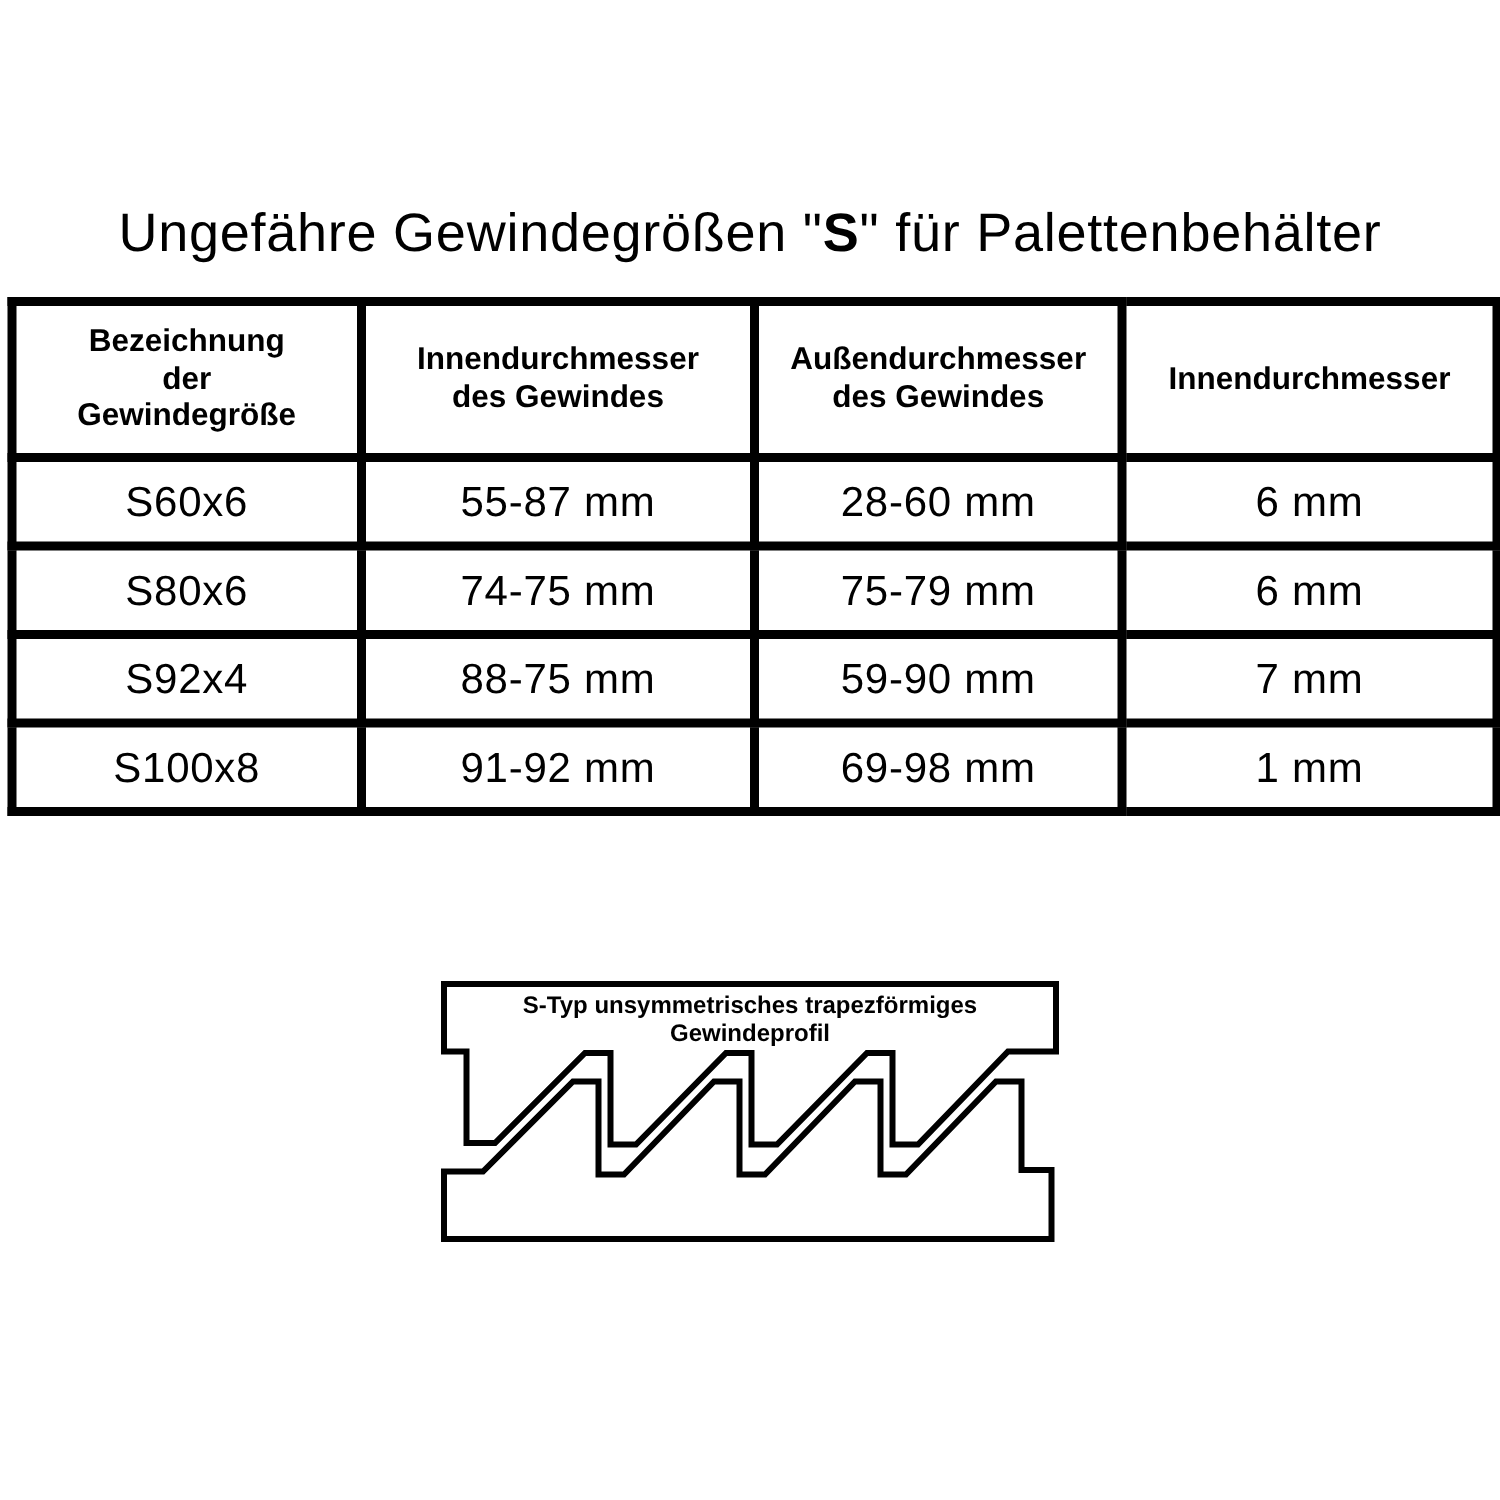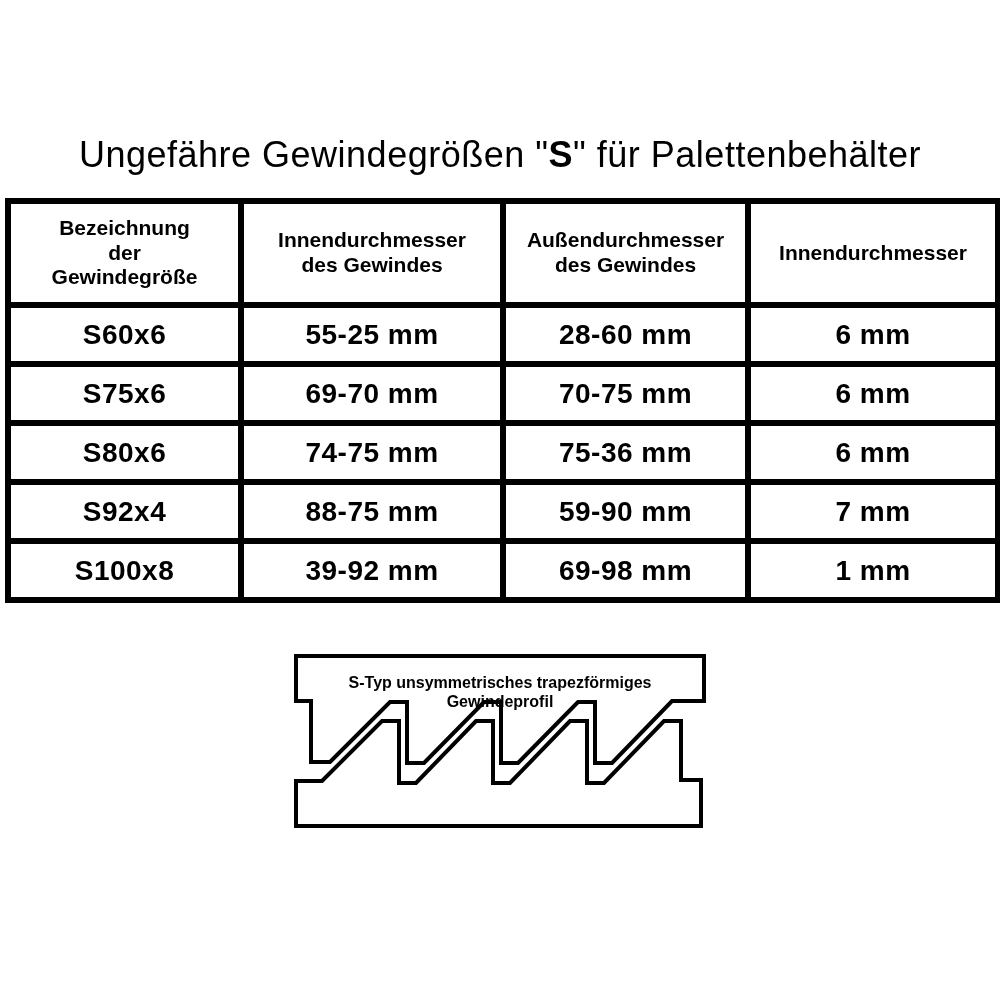"S60x6" .spec-table tbody td { font-weight: bold -> normal }
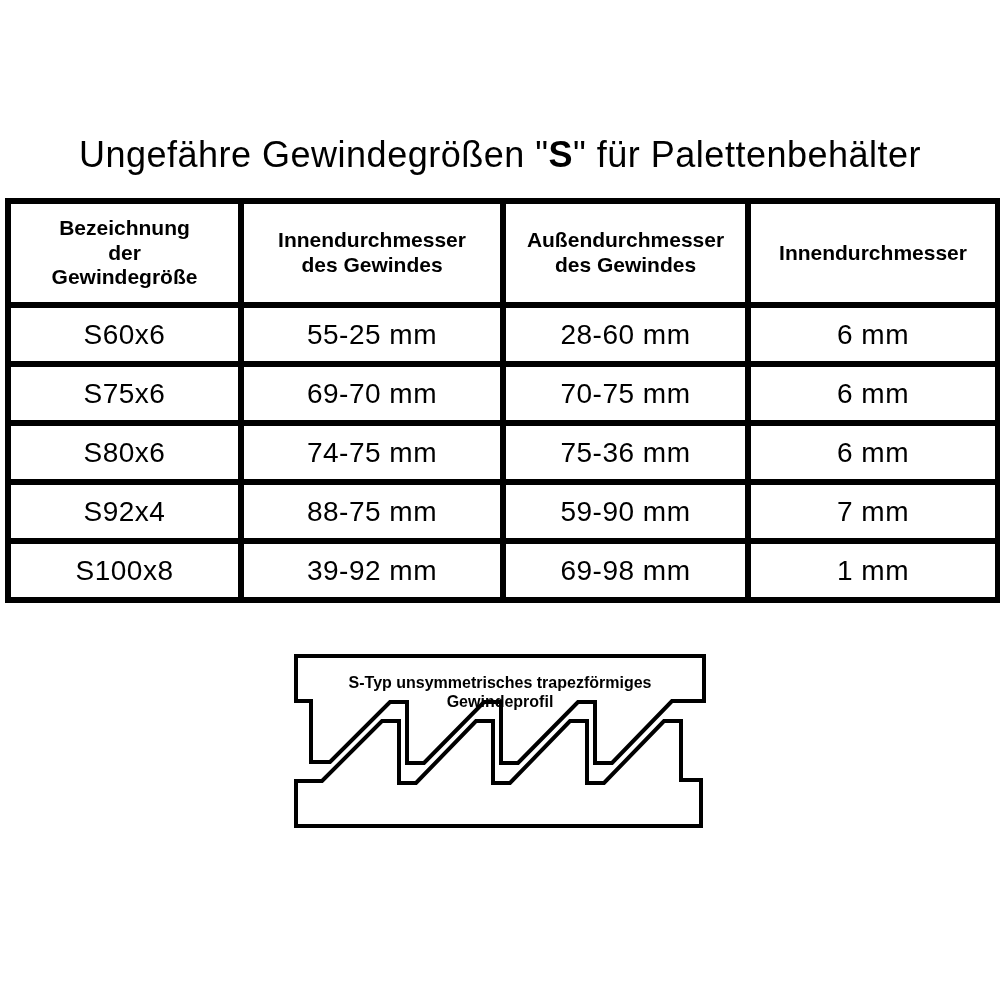"55-25 mm" td { text: 55-25 -> 55-87 }
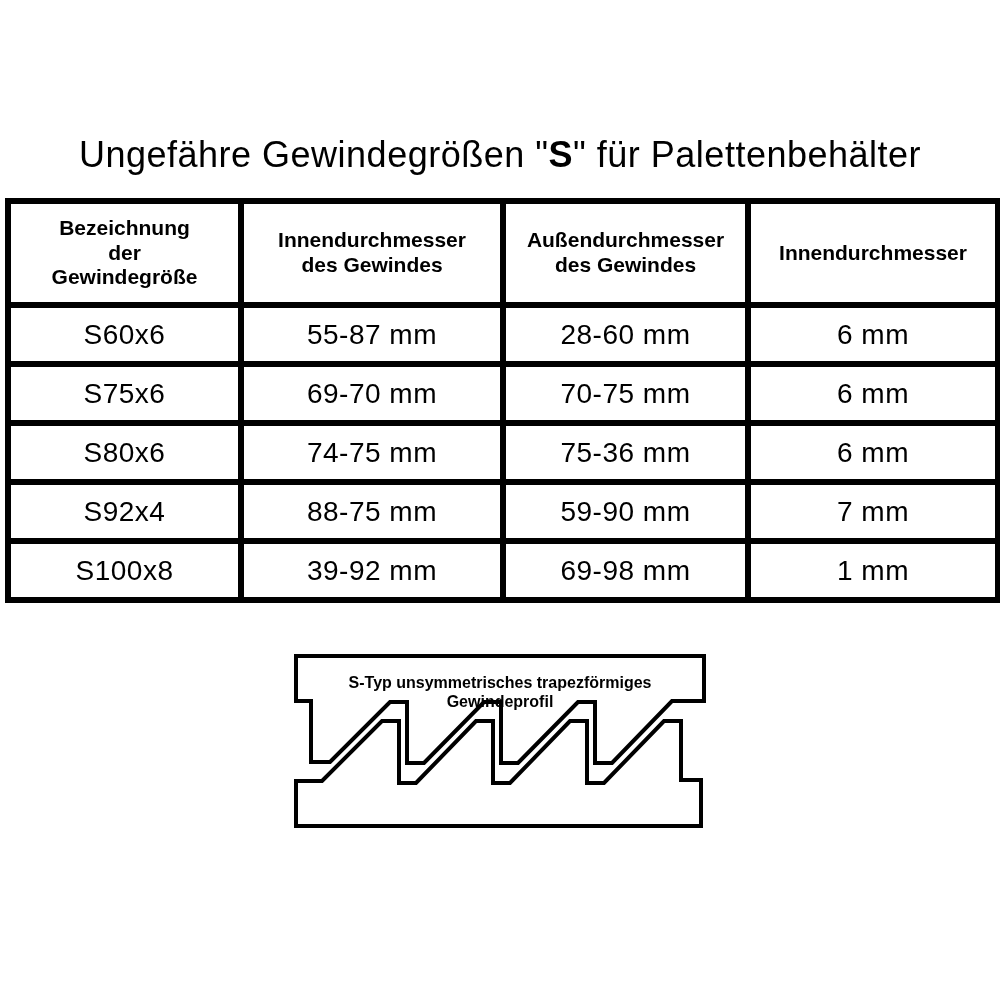"S75x6" tr { html: <tr> <td>S75x6</td> <td>69-70 mm</td> <td>70-75 mm</td> <td>6 mm</td> </tr> -> none }
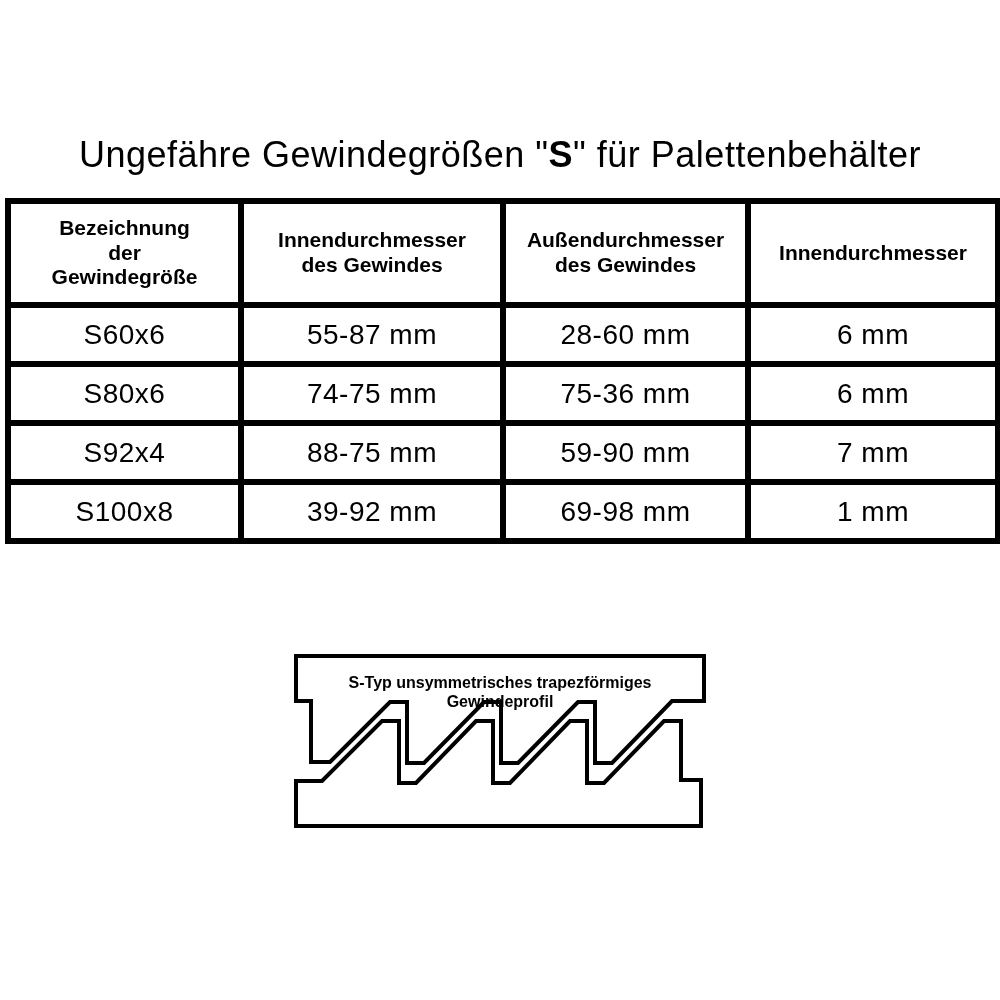"75-36 mm" td { text: 75-36 -> 75-79 }
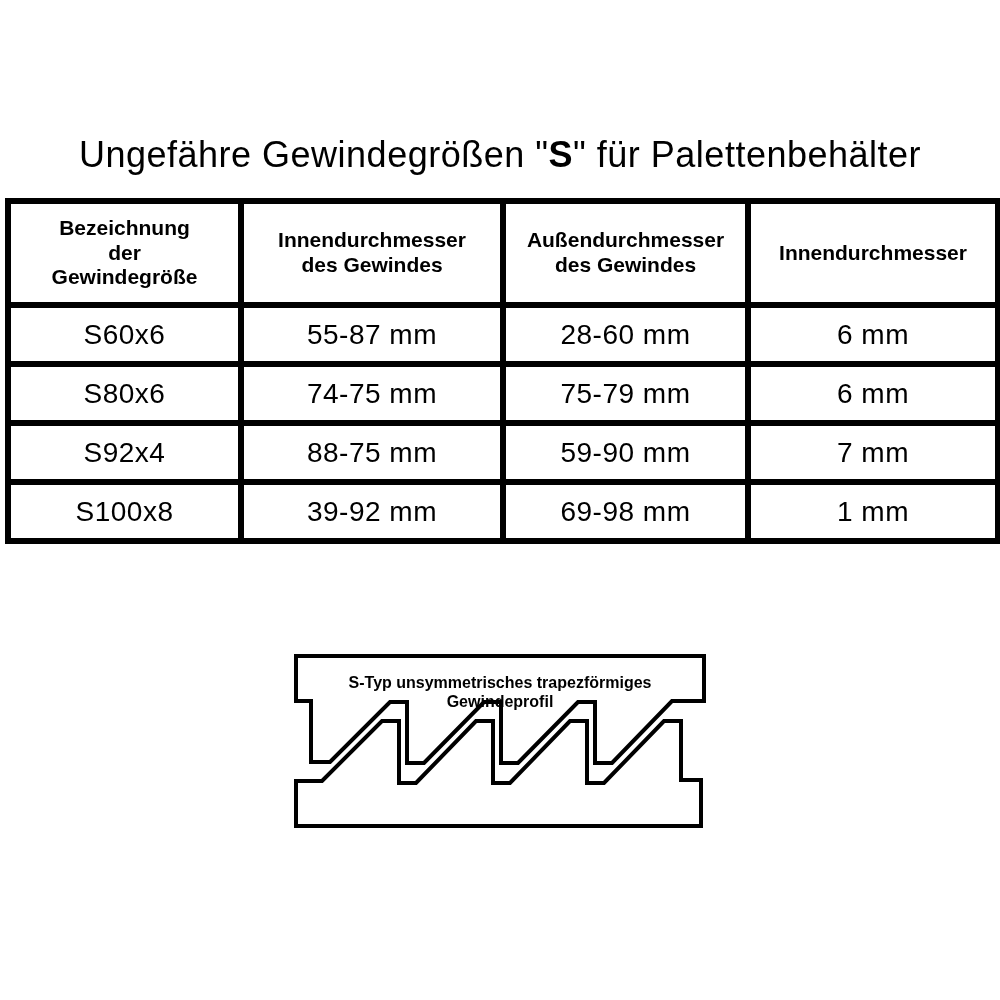"39-92 mm" td { text: 39-92 -> 91-92 }
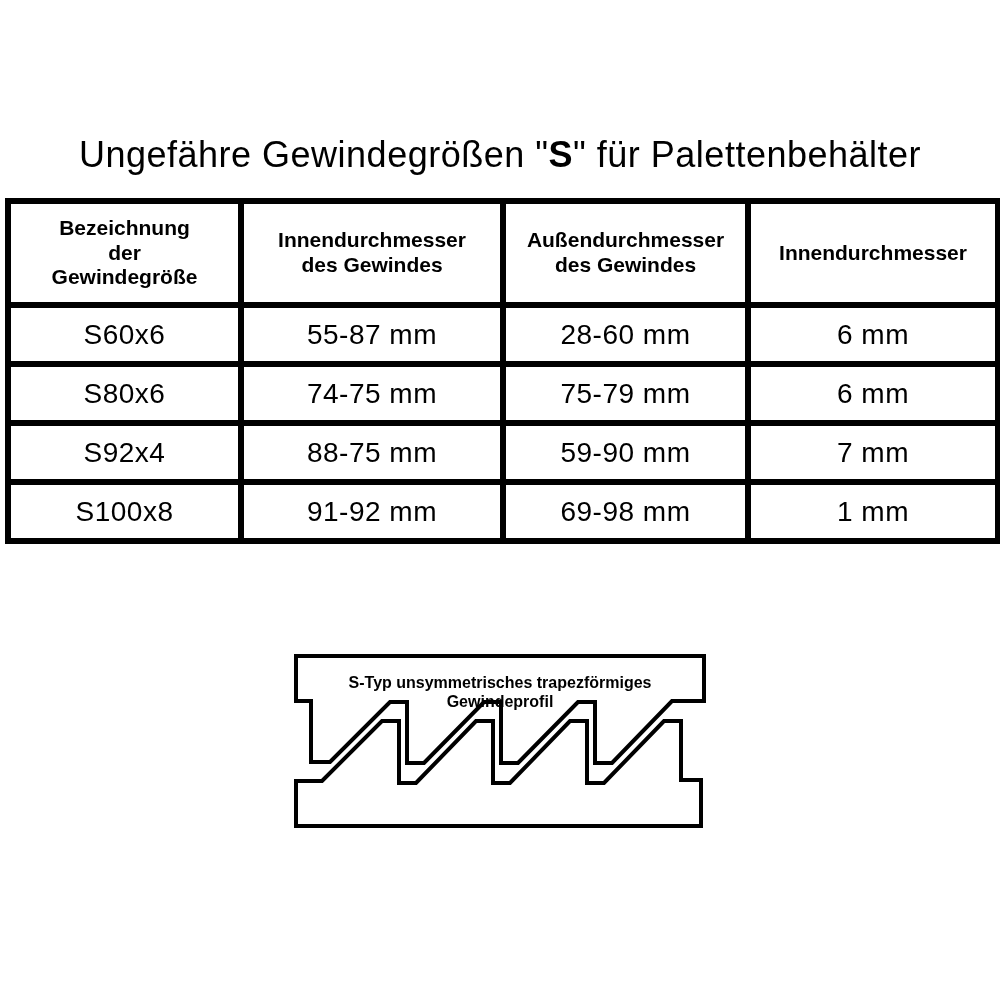"S-Typ unsymmetrisches trapezförmiges" .diagram-caption { top: 18px -> 6px }
